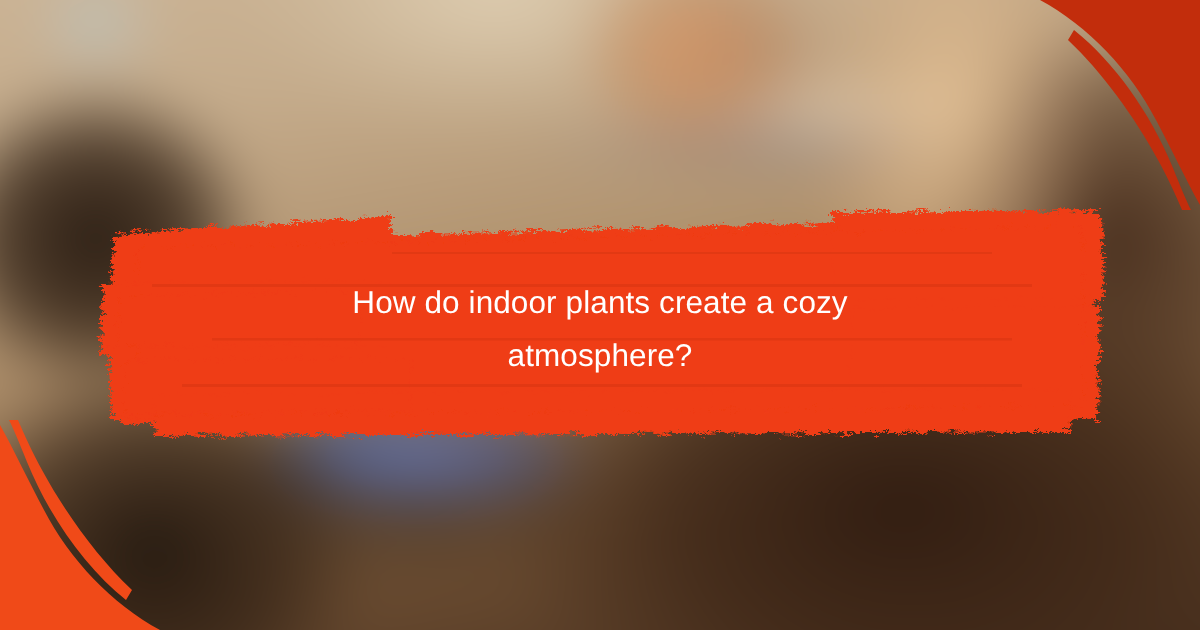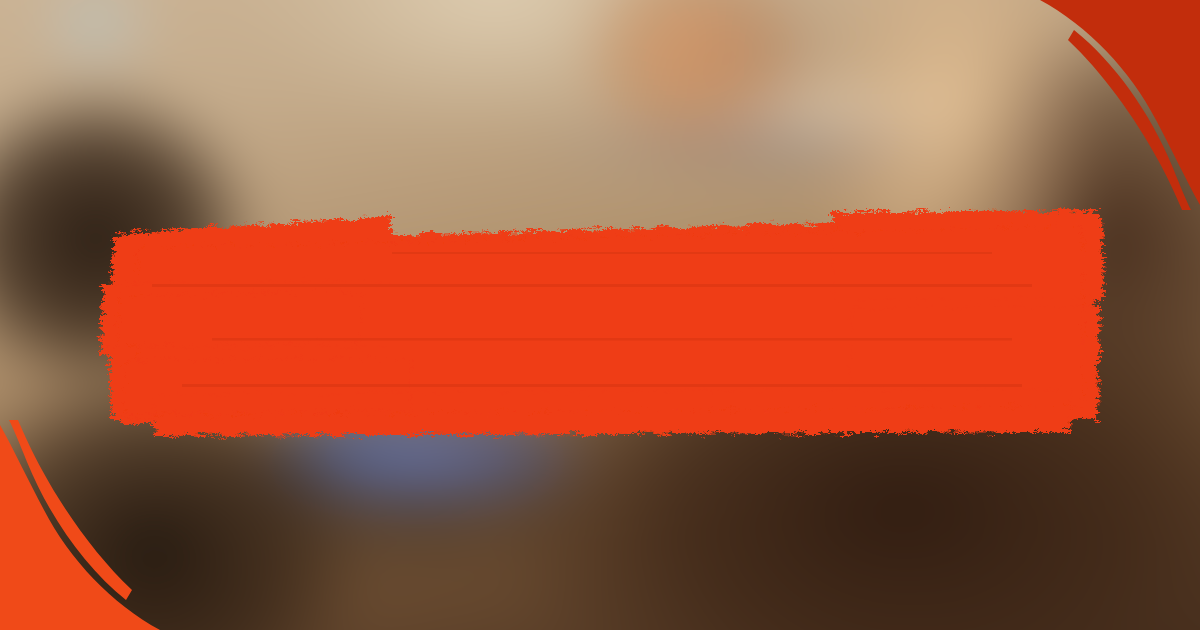"How do indoor plants create" div.headline { html: none -> <div>How do indoor plants create a cozy atmosphere?</div> }
